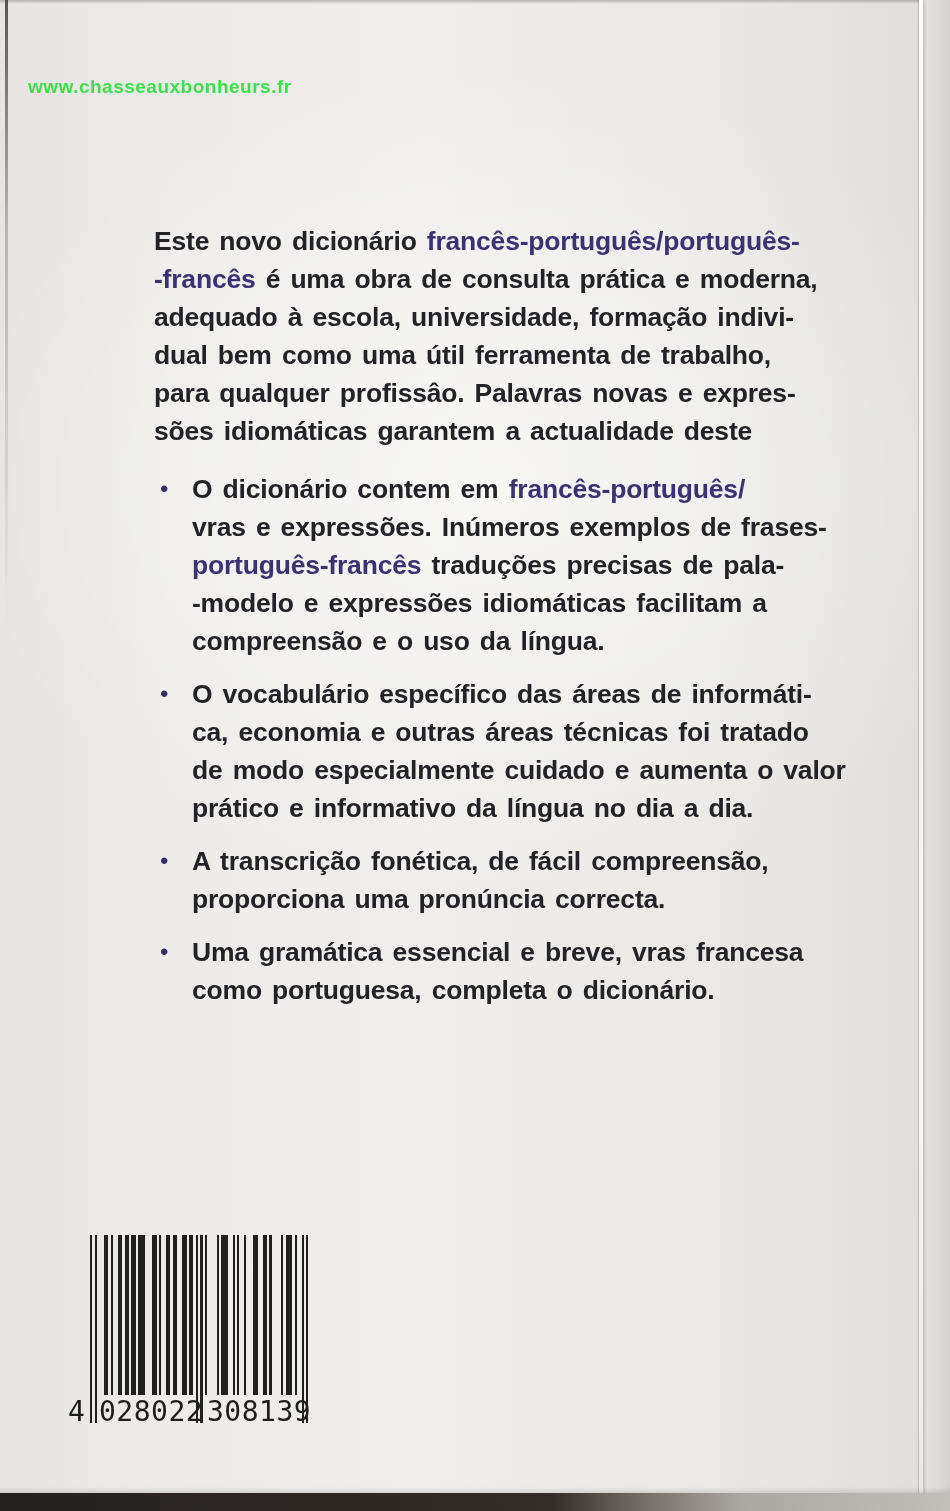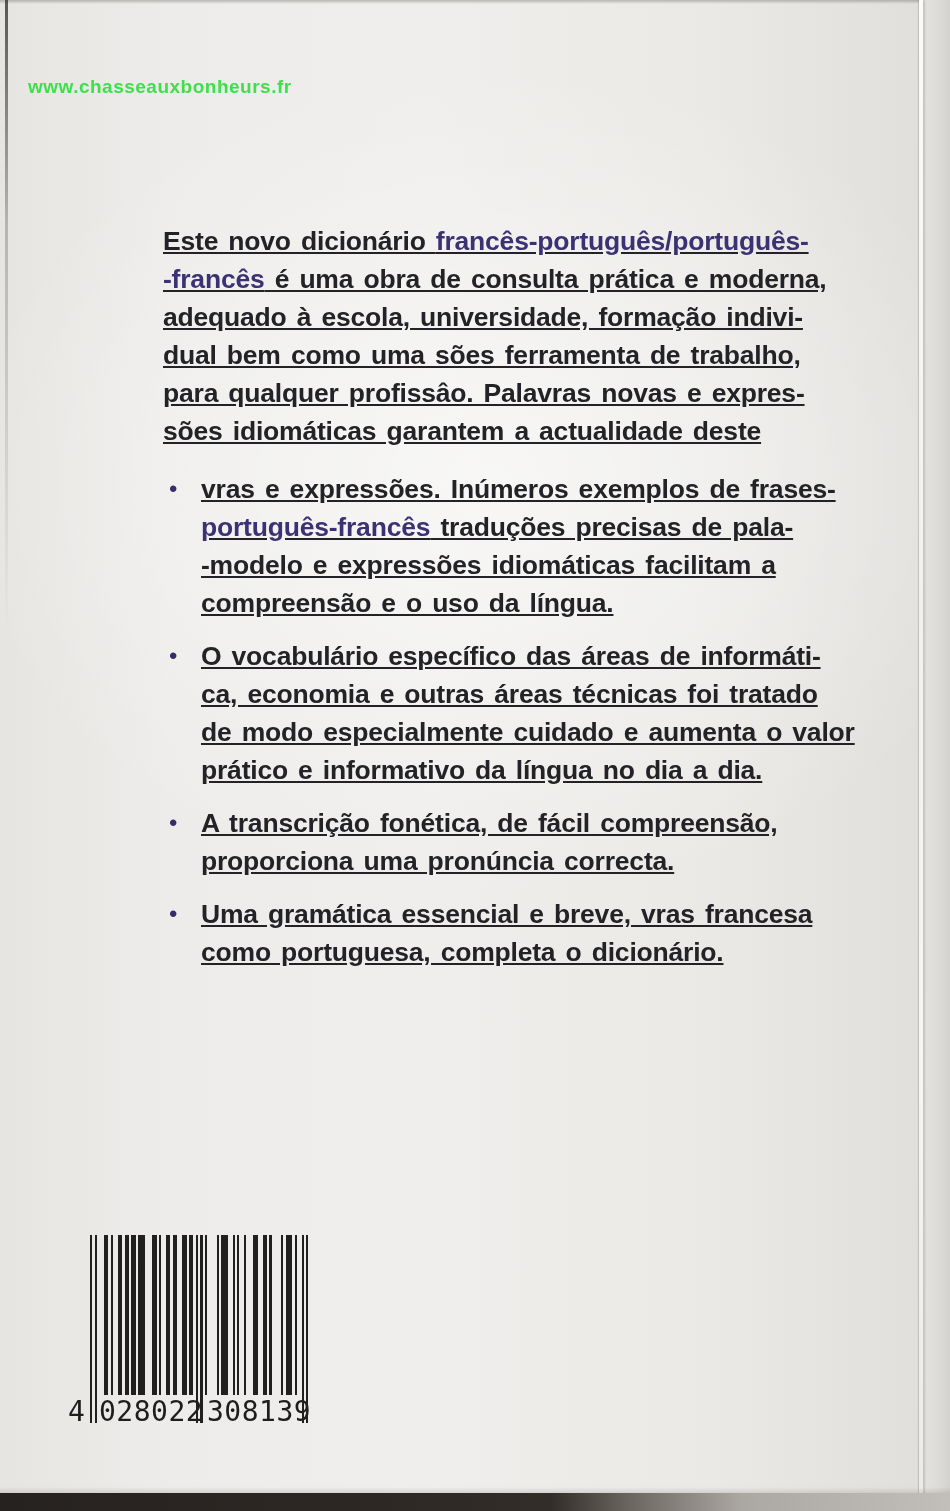"Este novo dicionário" .copy { left: 163px -> 154px; text-decoration: underline -> none }
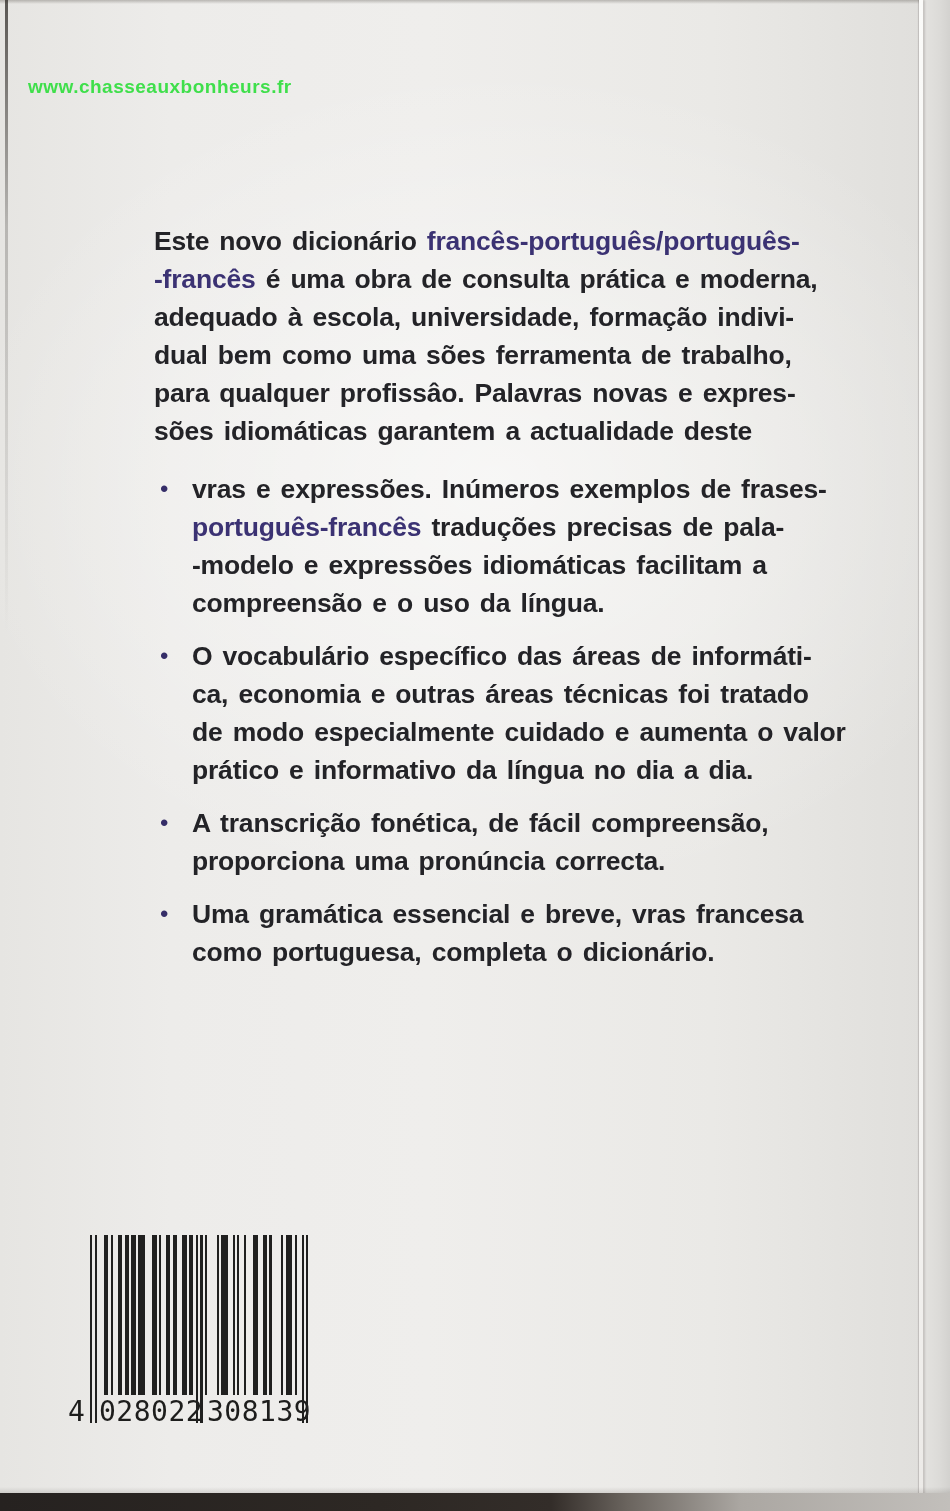"dual bem como uma sões" span.seg { text: sões -> útil }
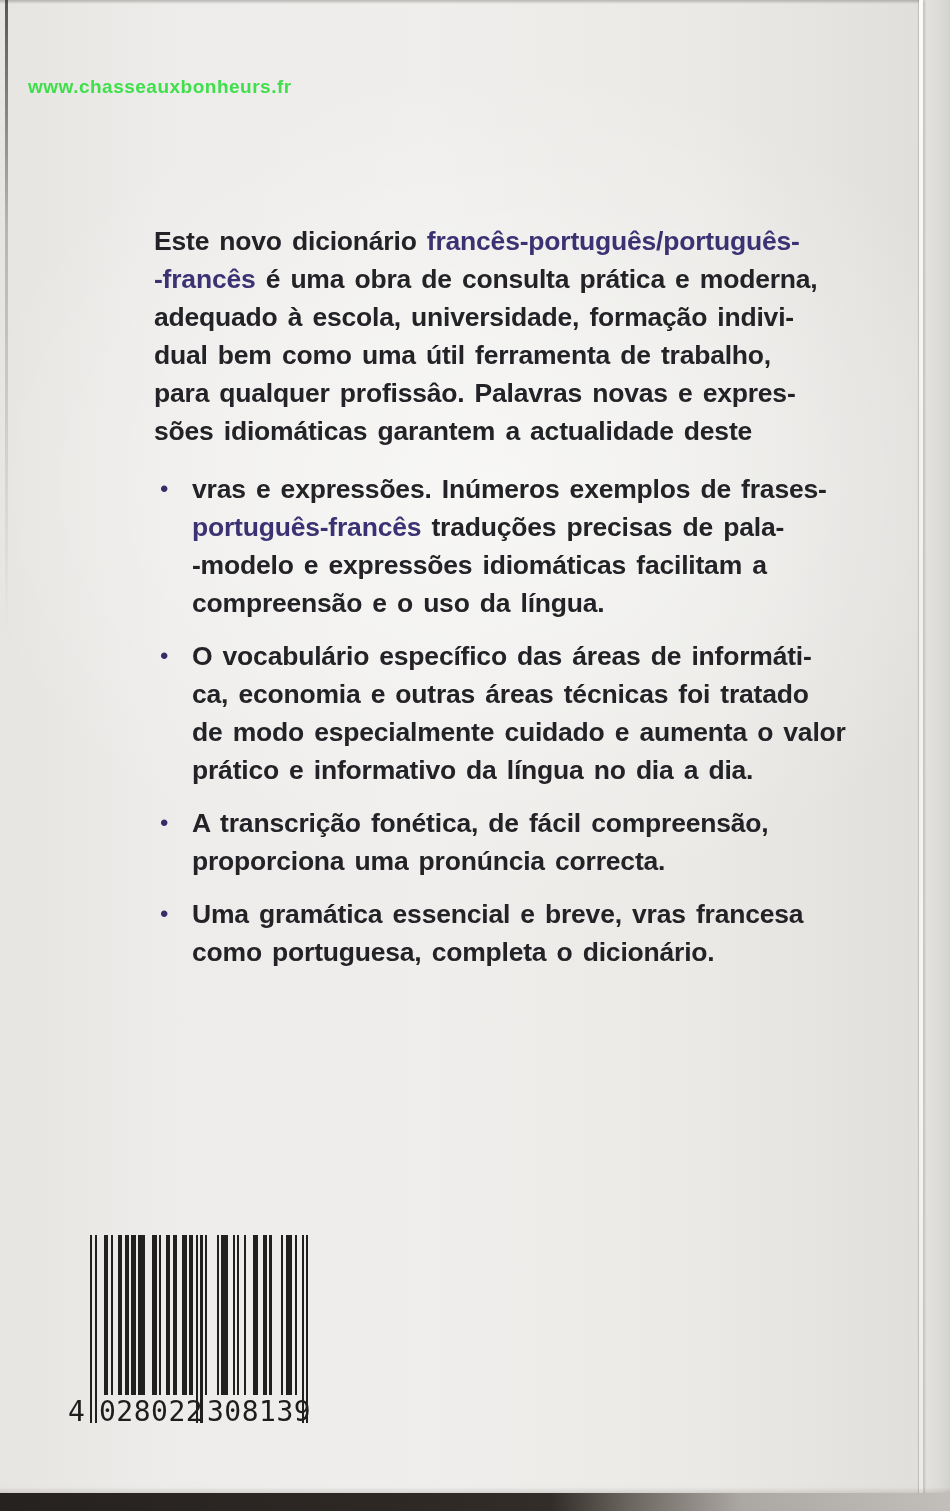"O dicionário contem em" div.tline { html: none -> <div><span>O dicionário contem em </span><span>francês-português/</span></div> }
